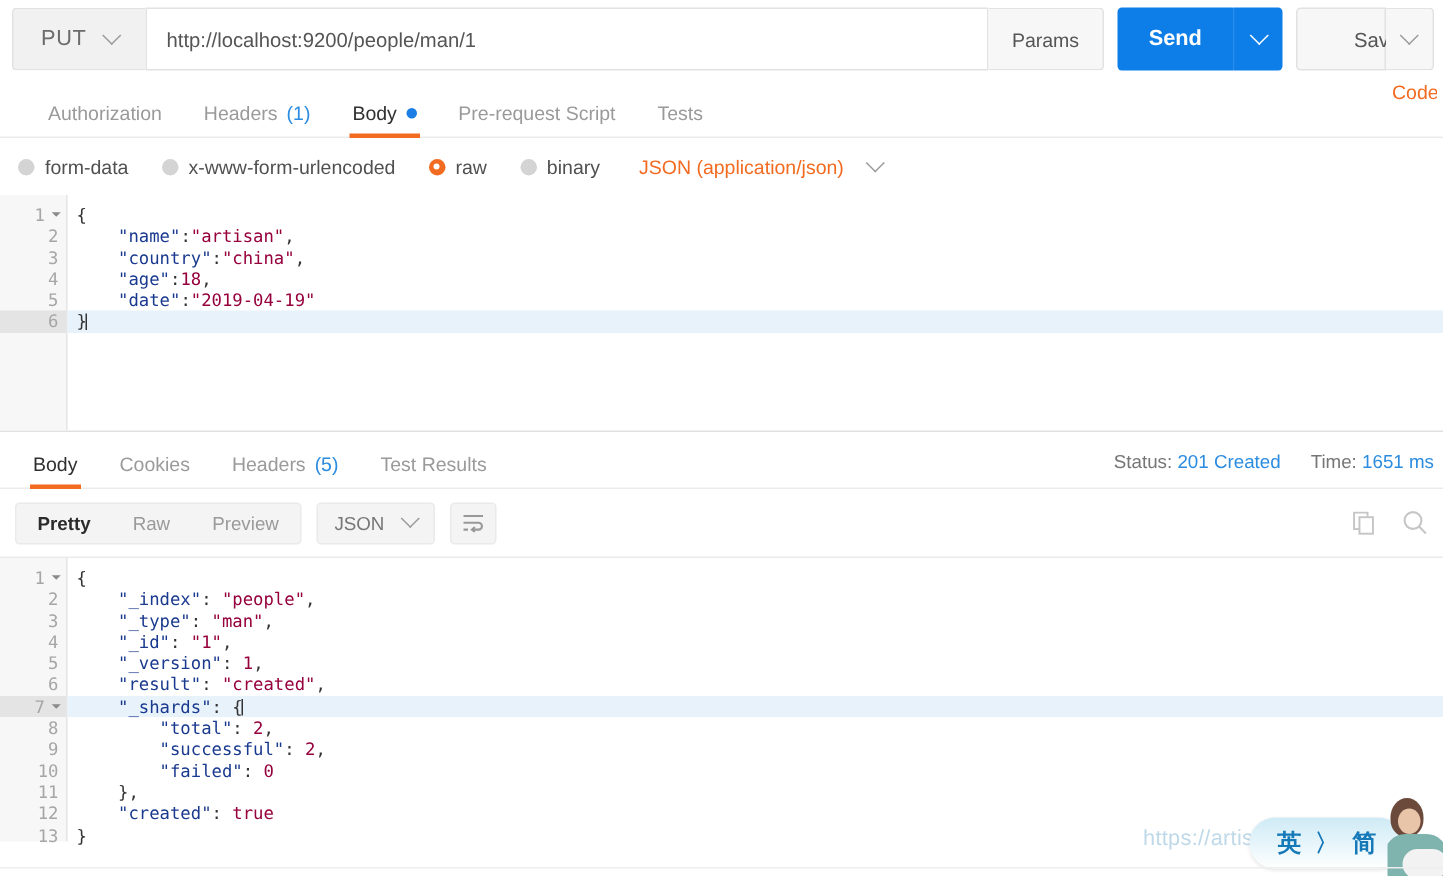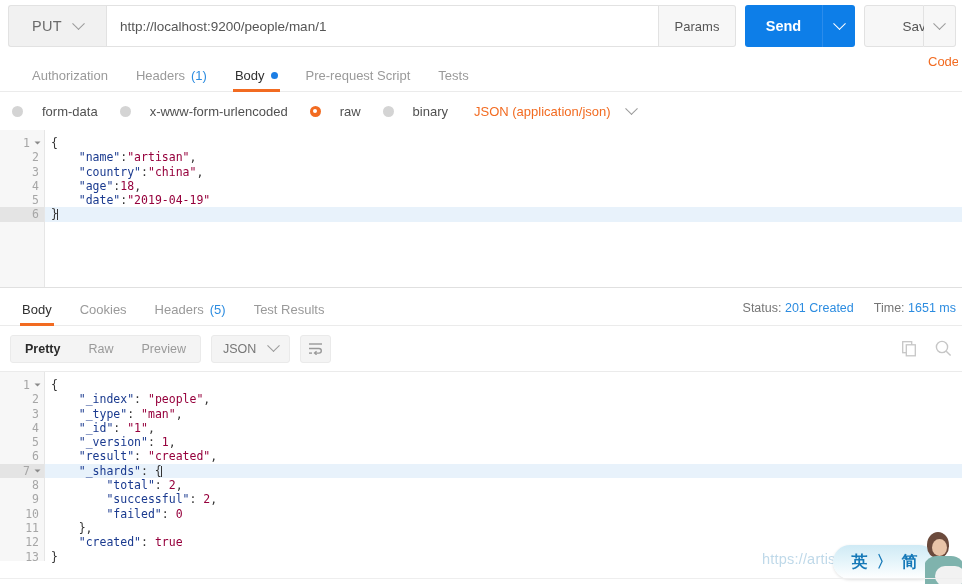"PUT" .method-box { width: 98px -> 89px }
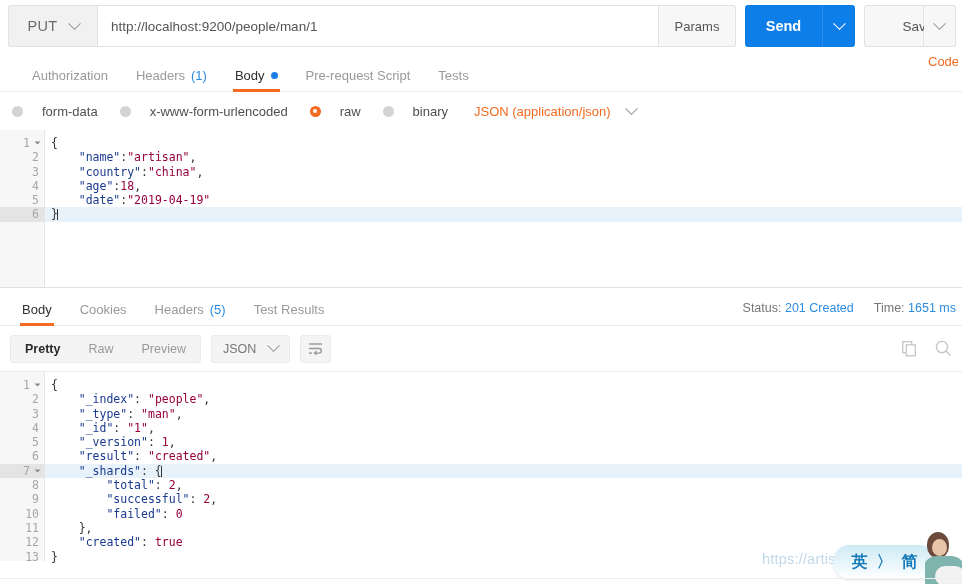"form-data" .radio-opt { gap: 19px -> 7px }
